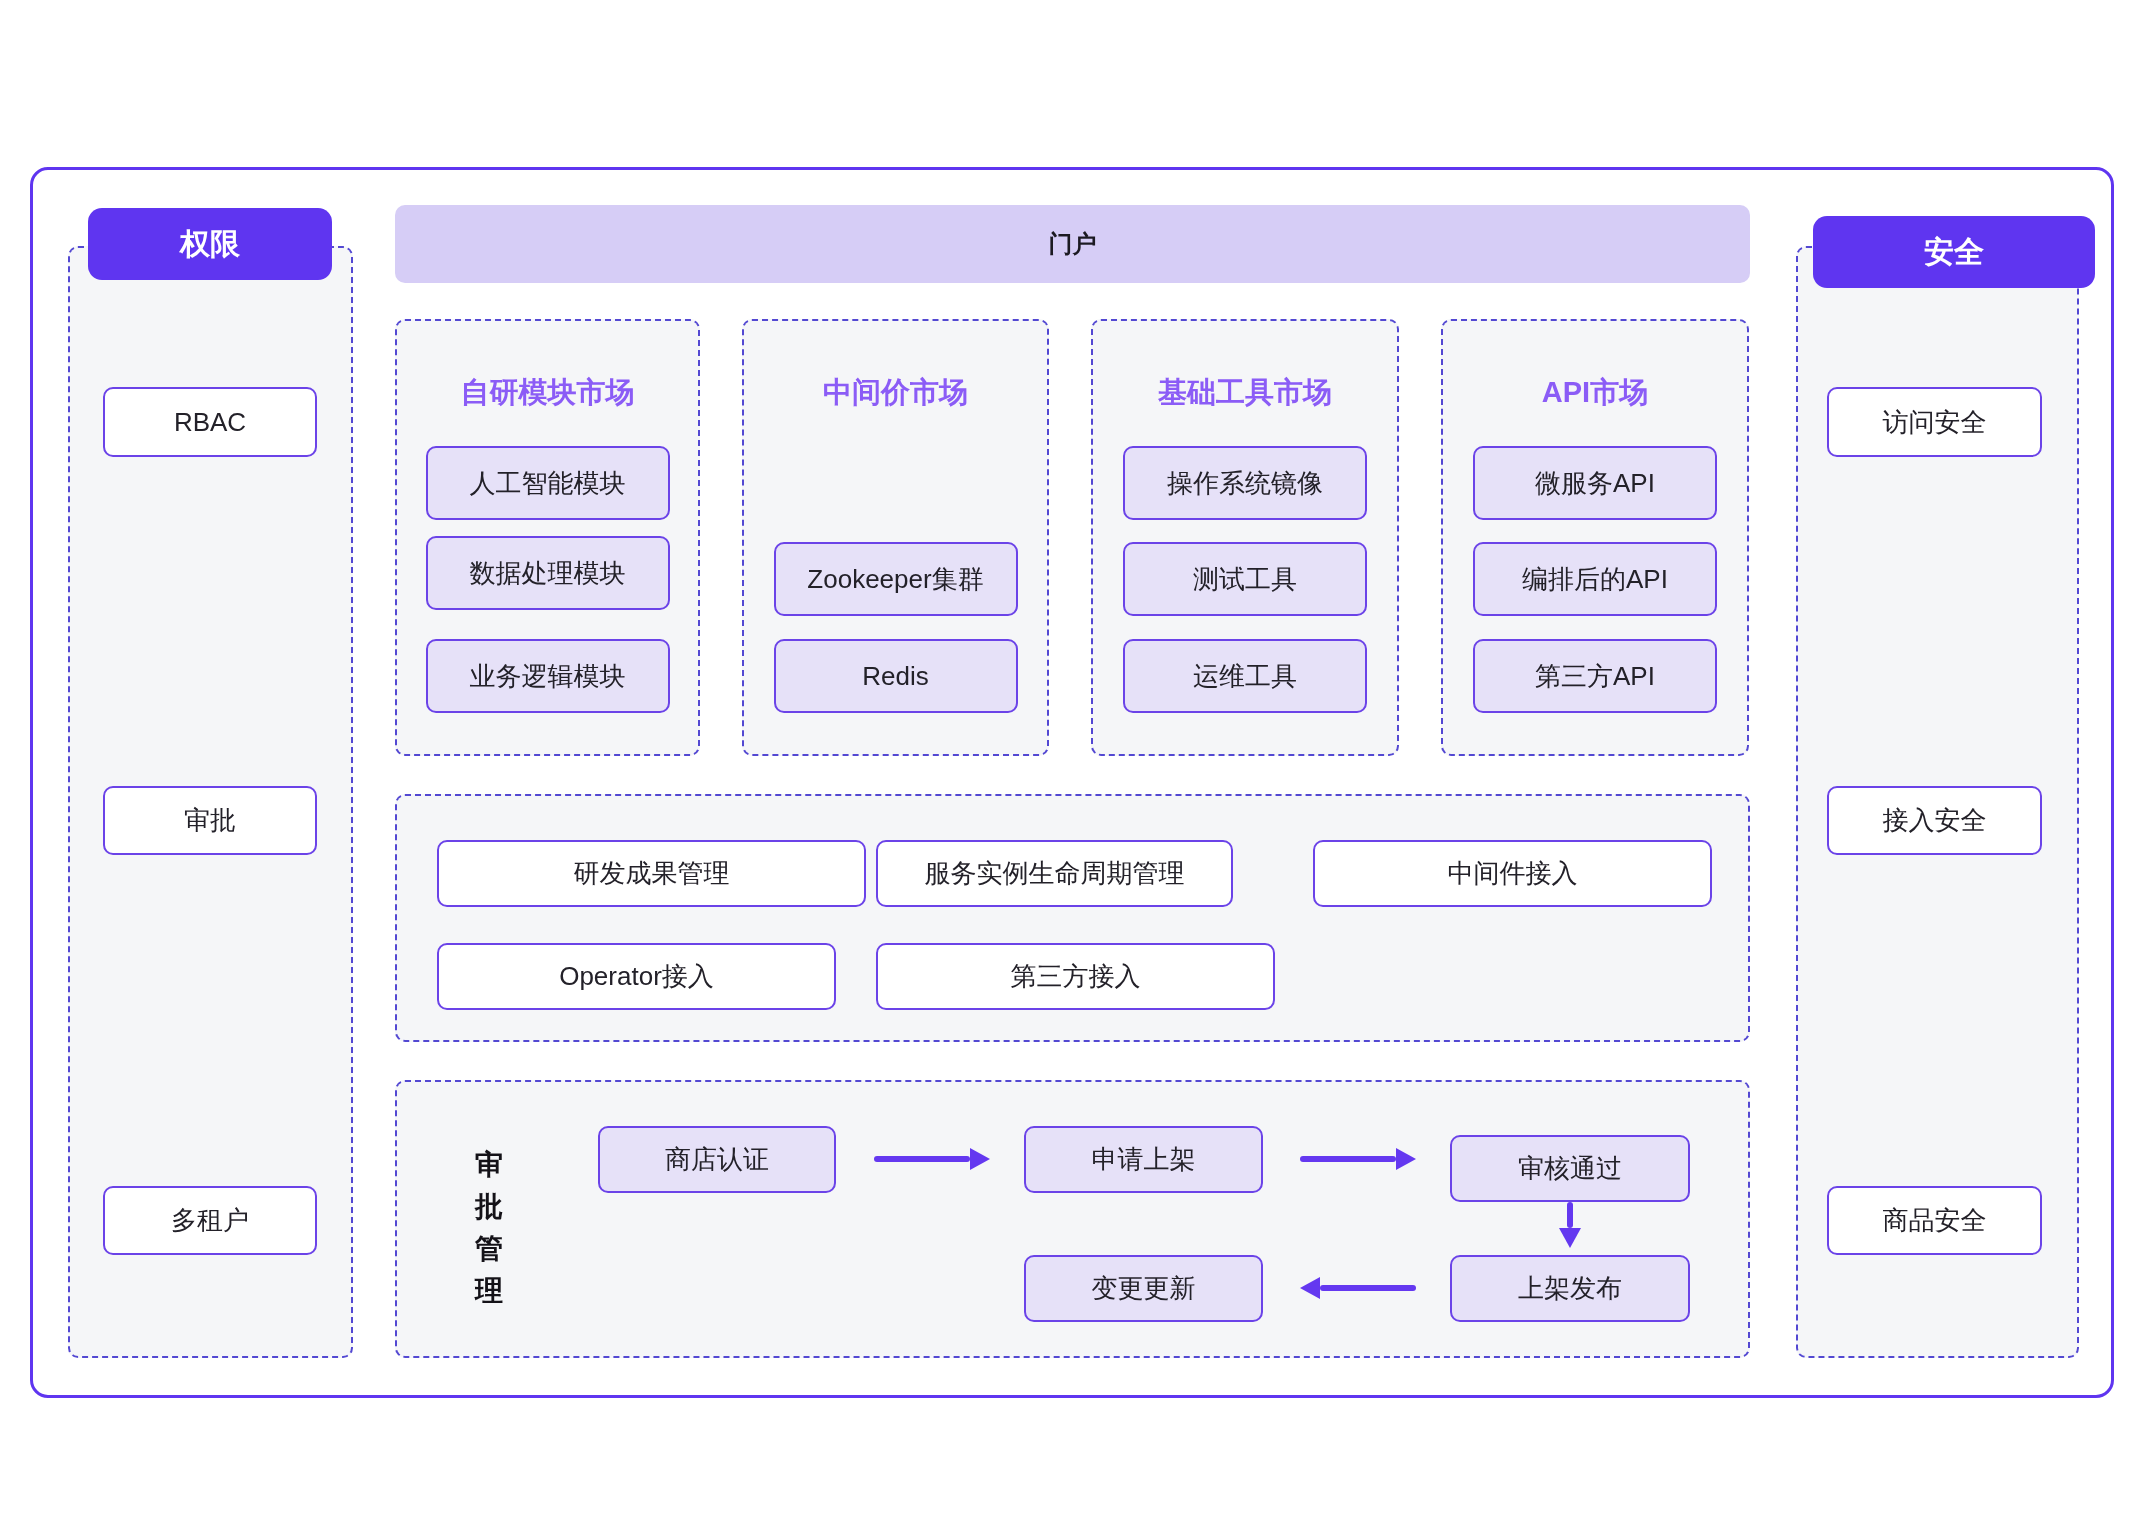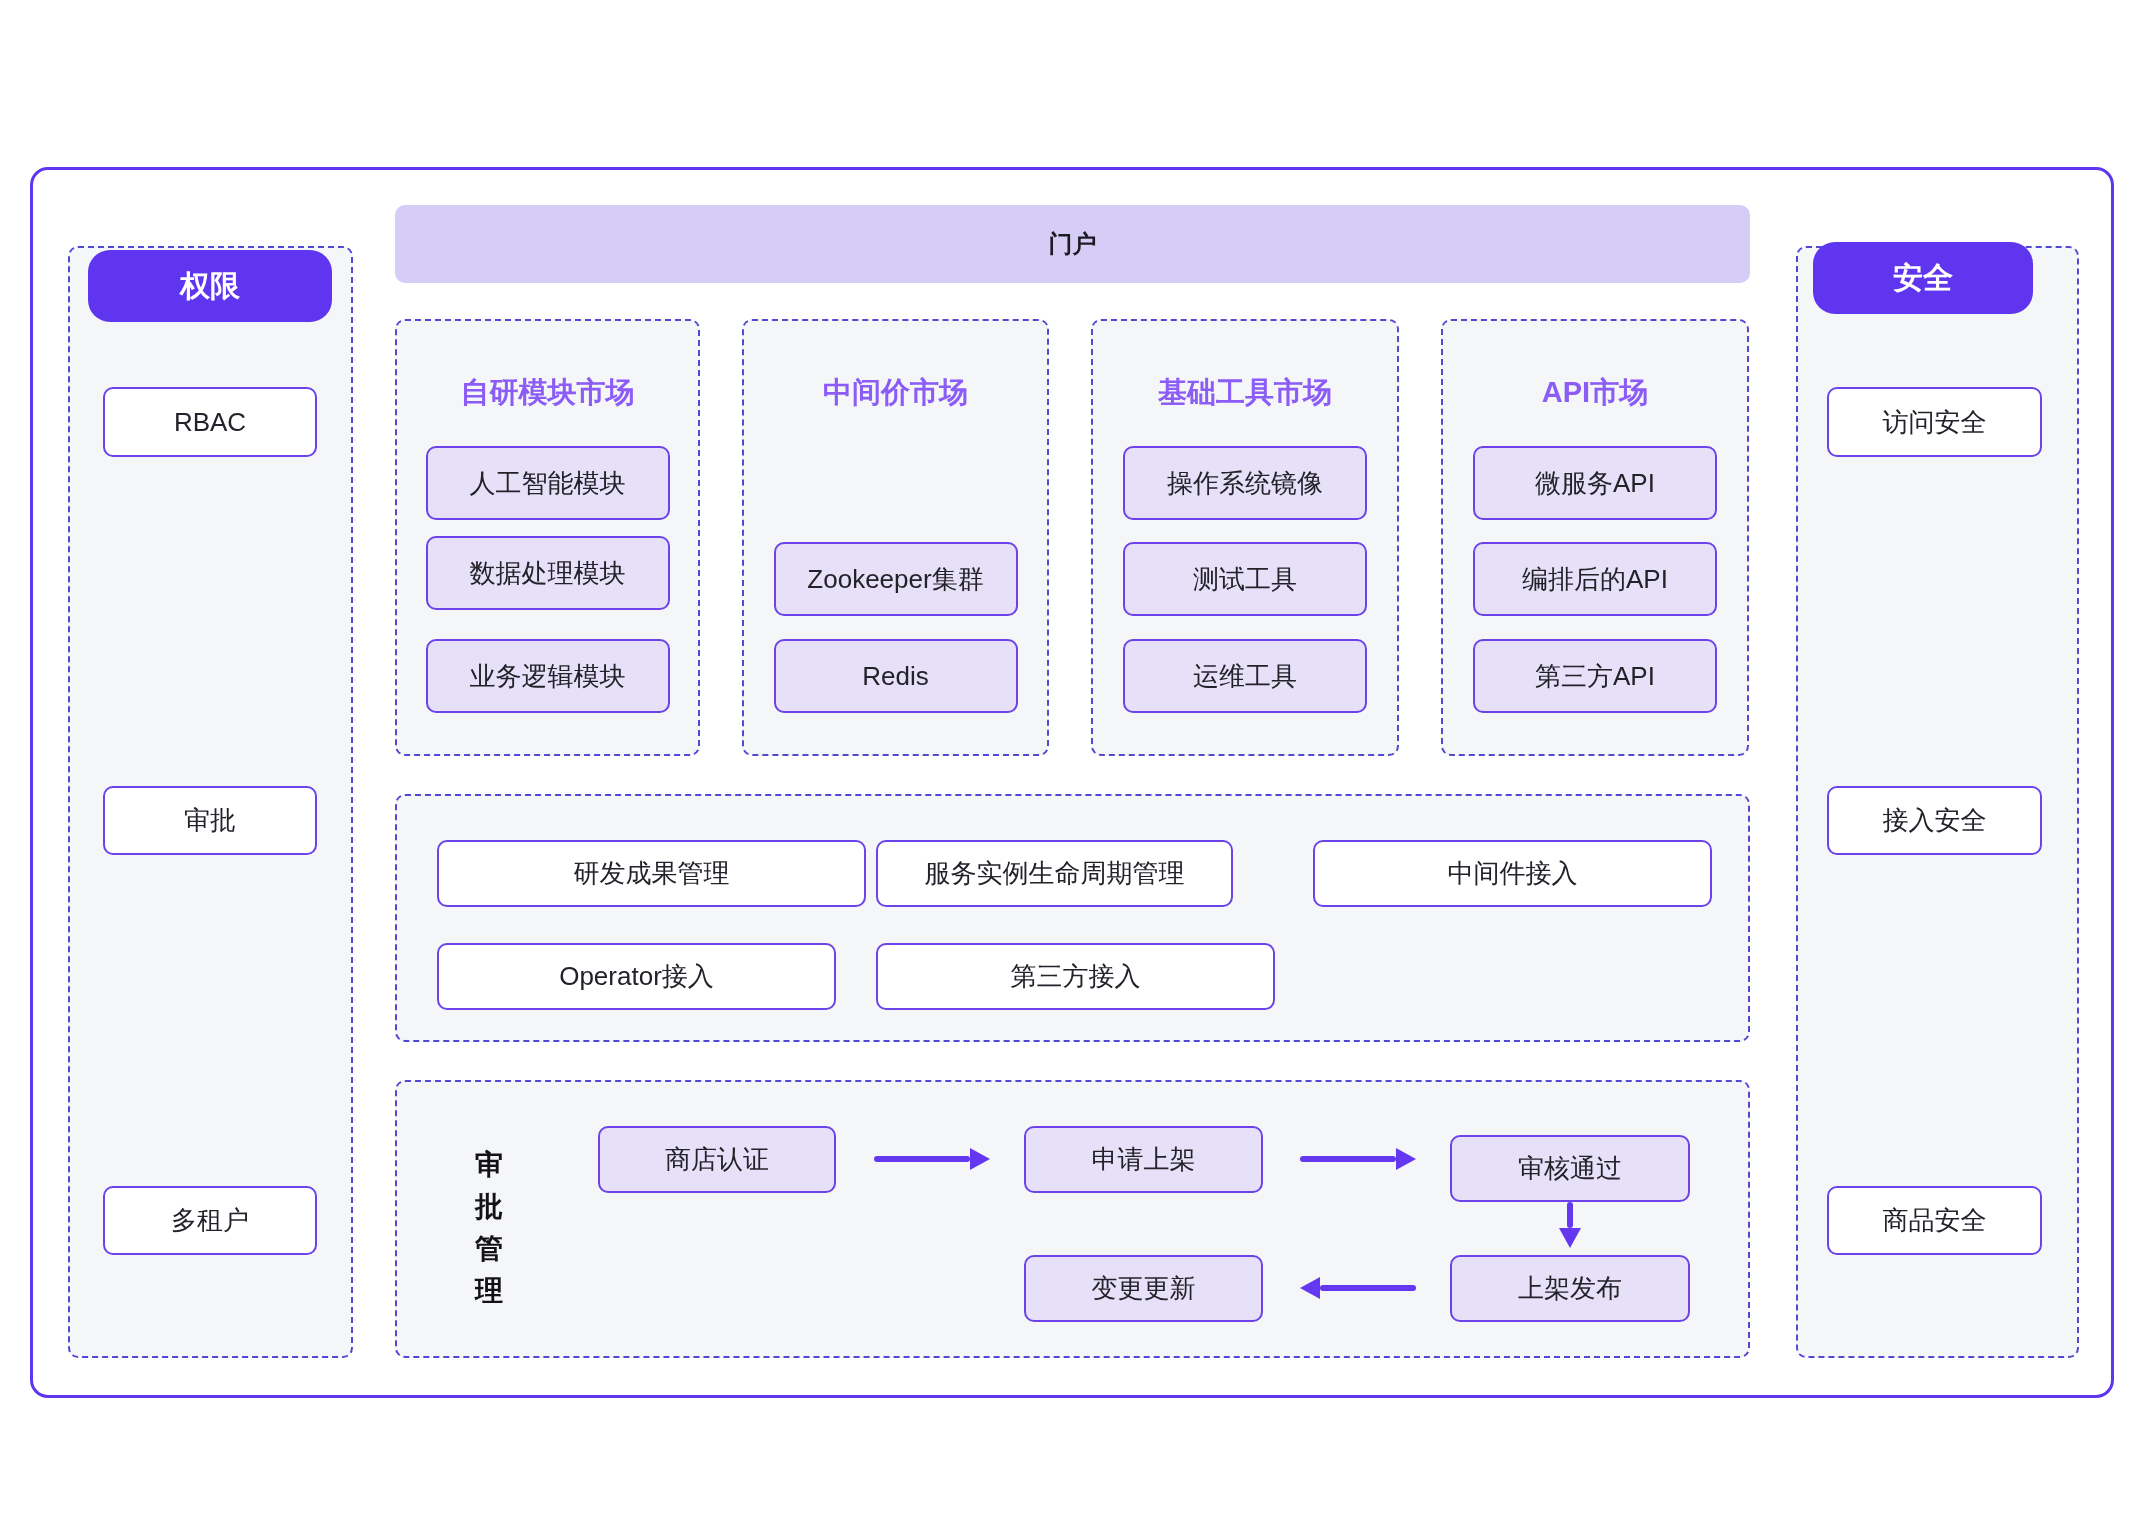"权限" .col-header { border-radius: 22px -> 14px; margin-top: 42px -> none }
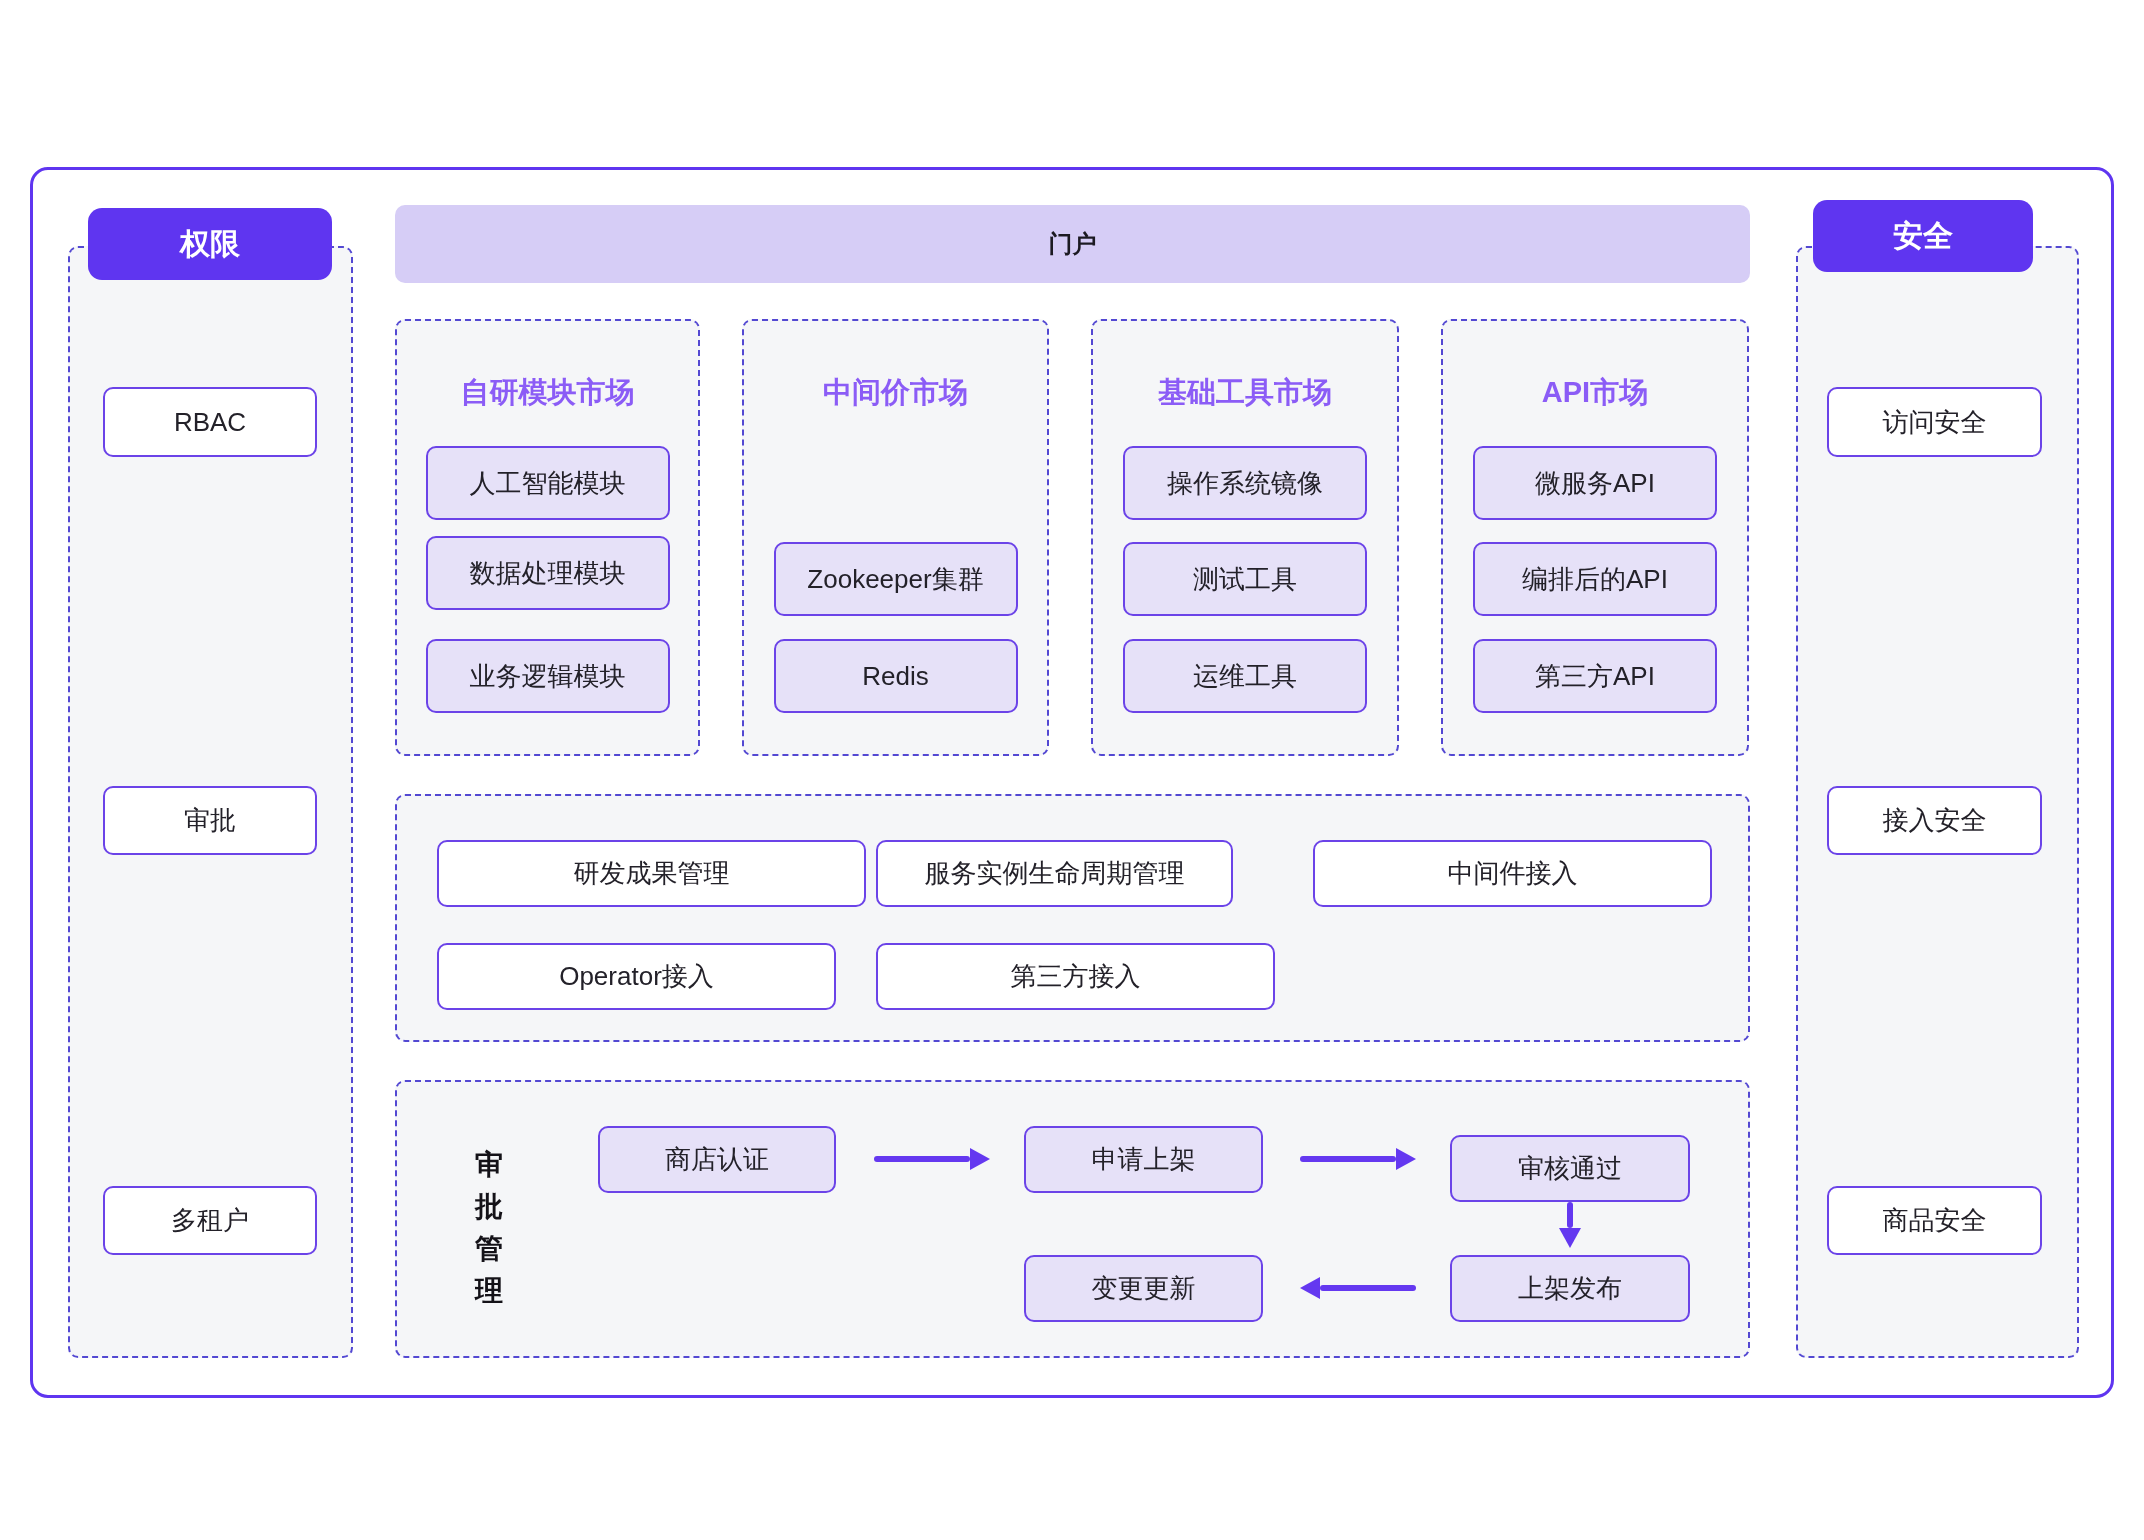"安全" div.abs { top: 200px -> 216px; width: 220px -> 282px }
